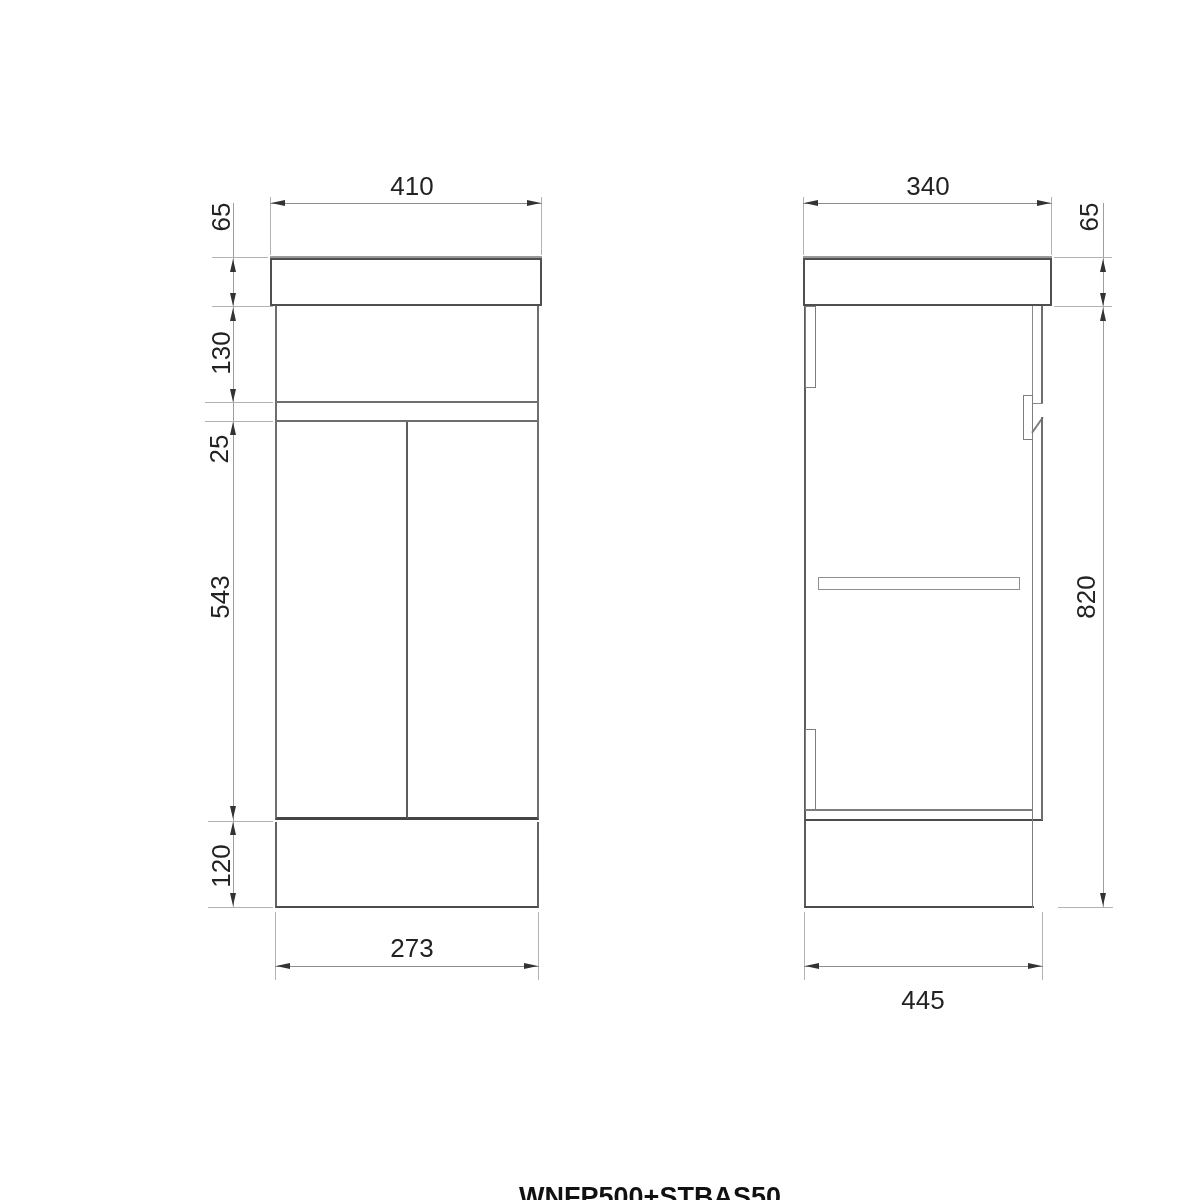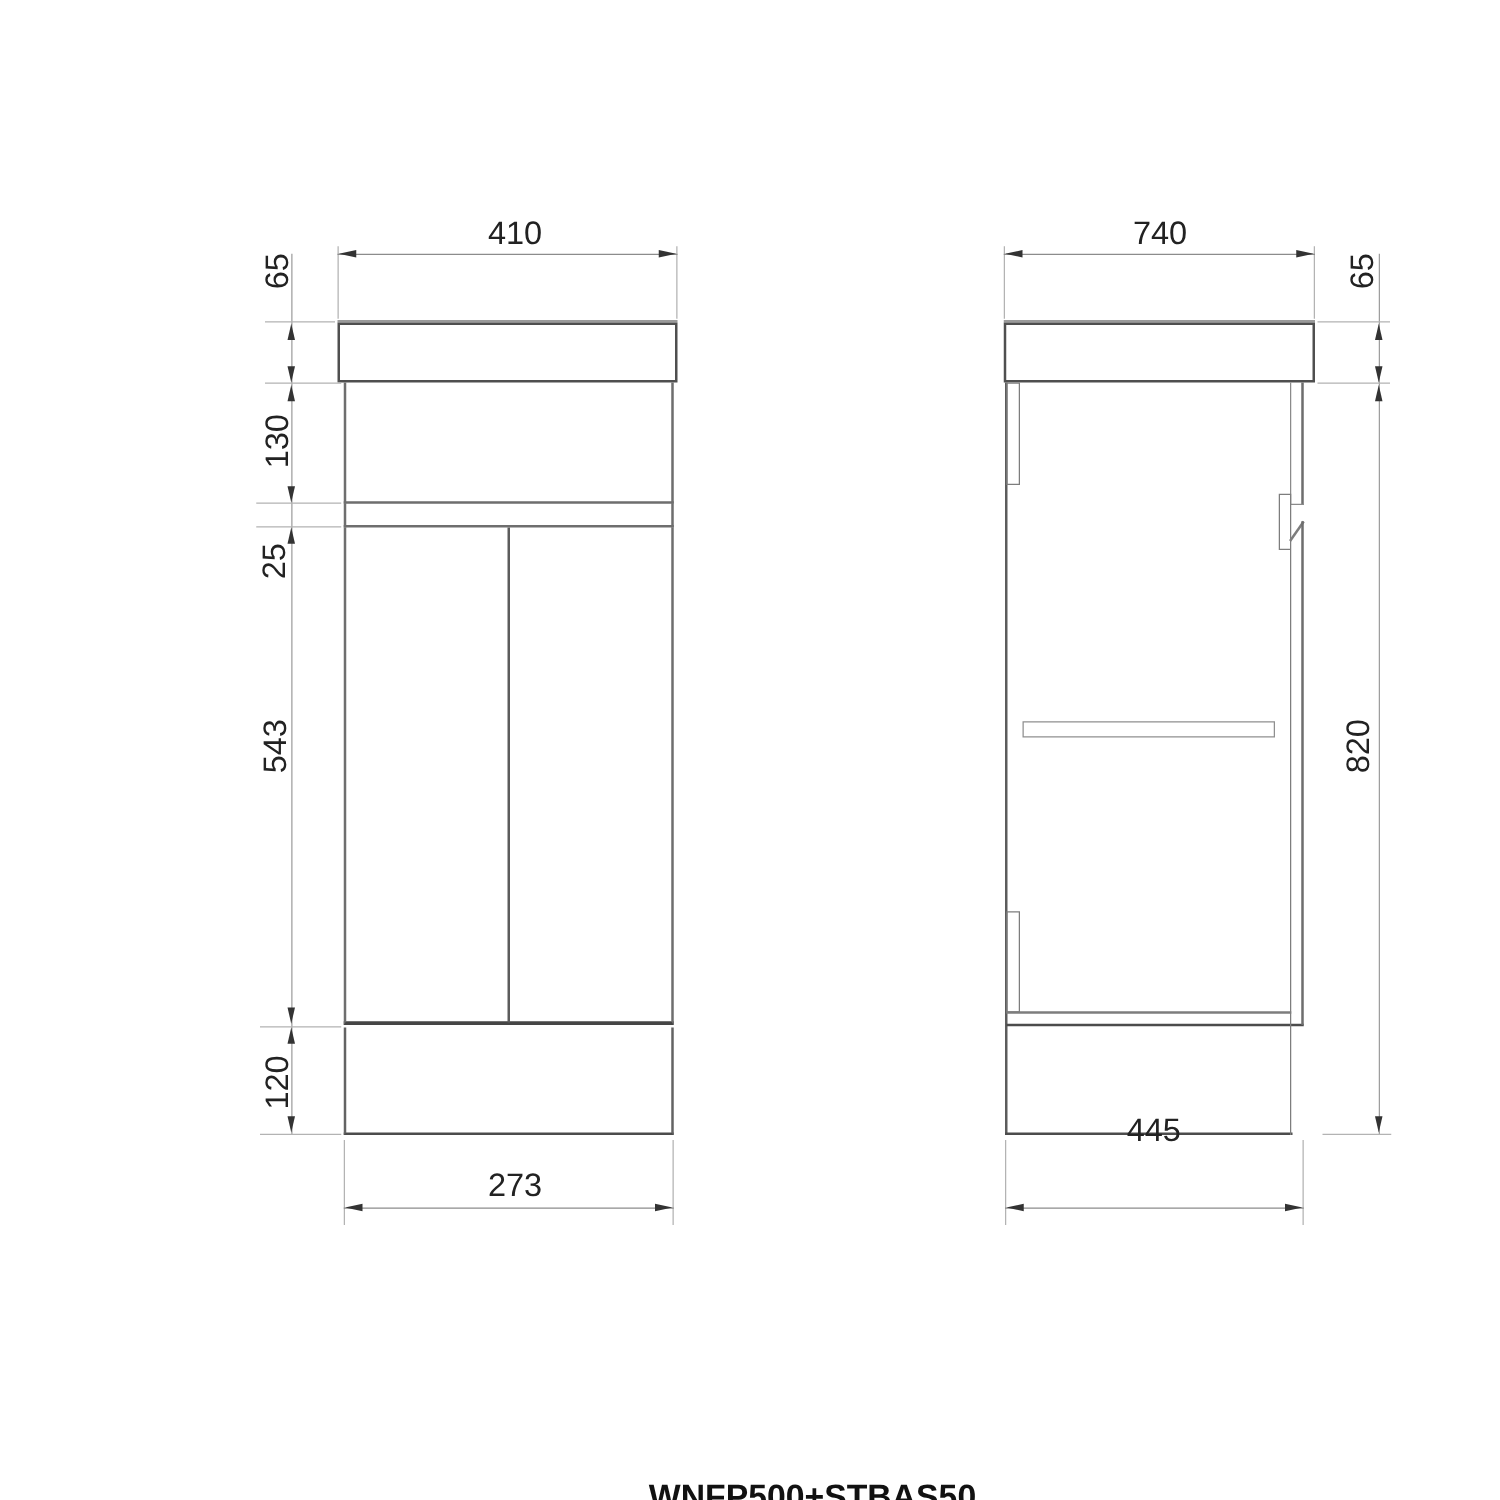"740" div.dim-label { text: 740 -> 340 }
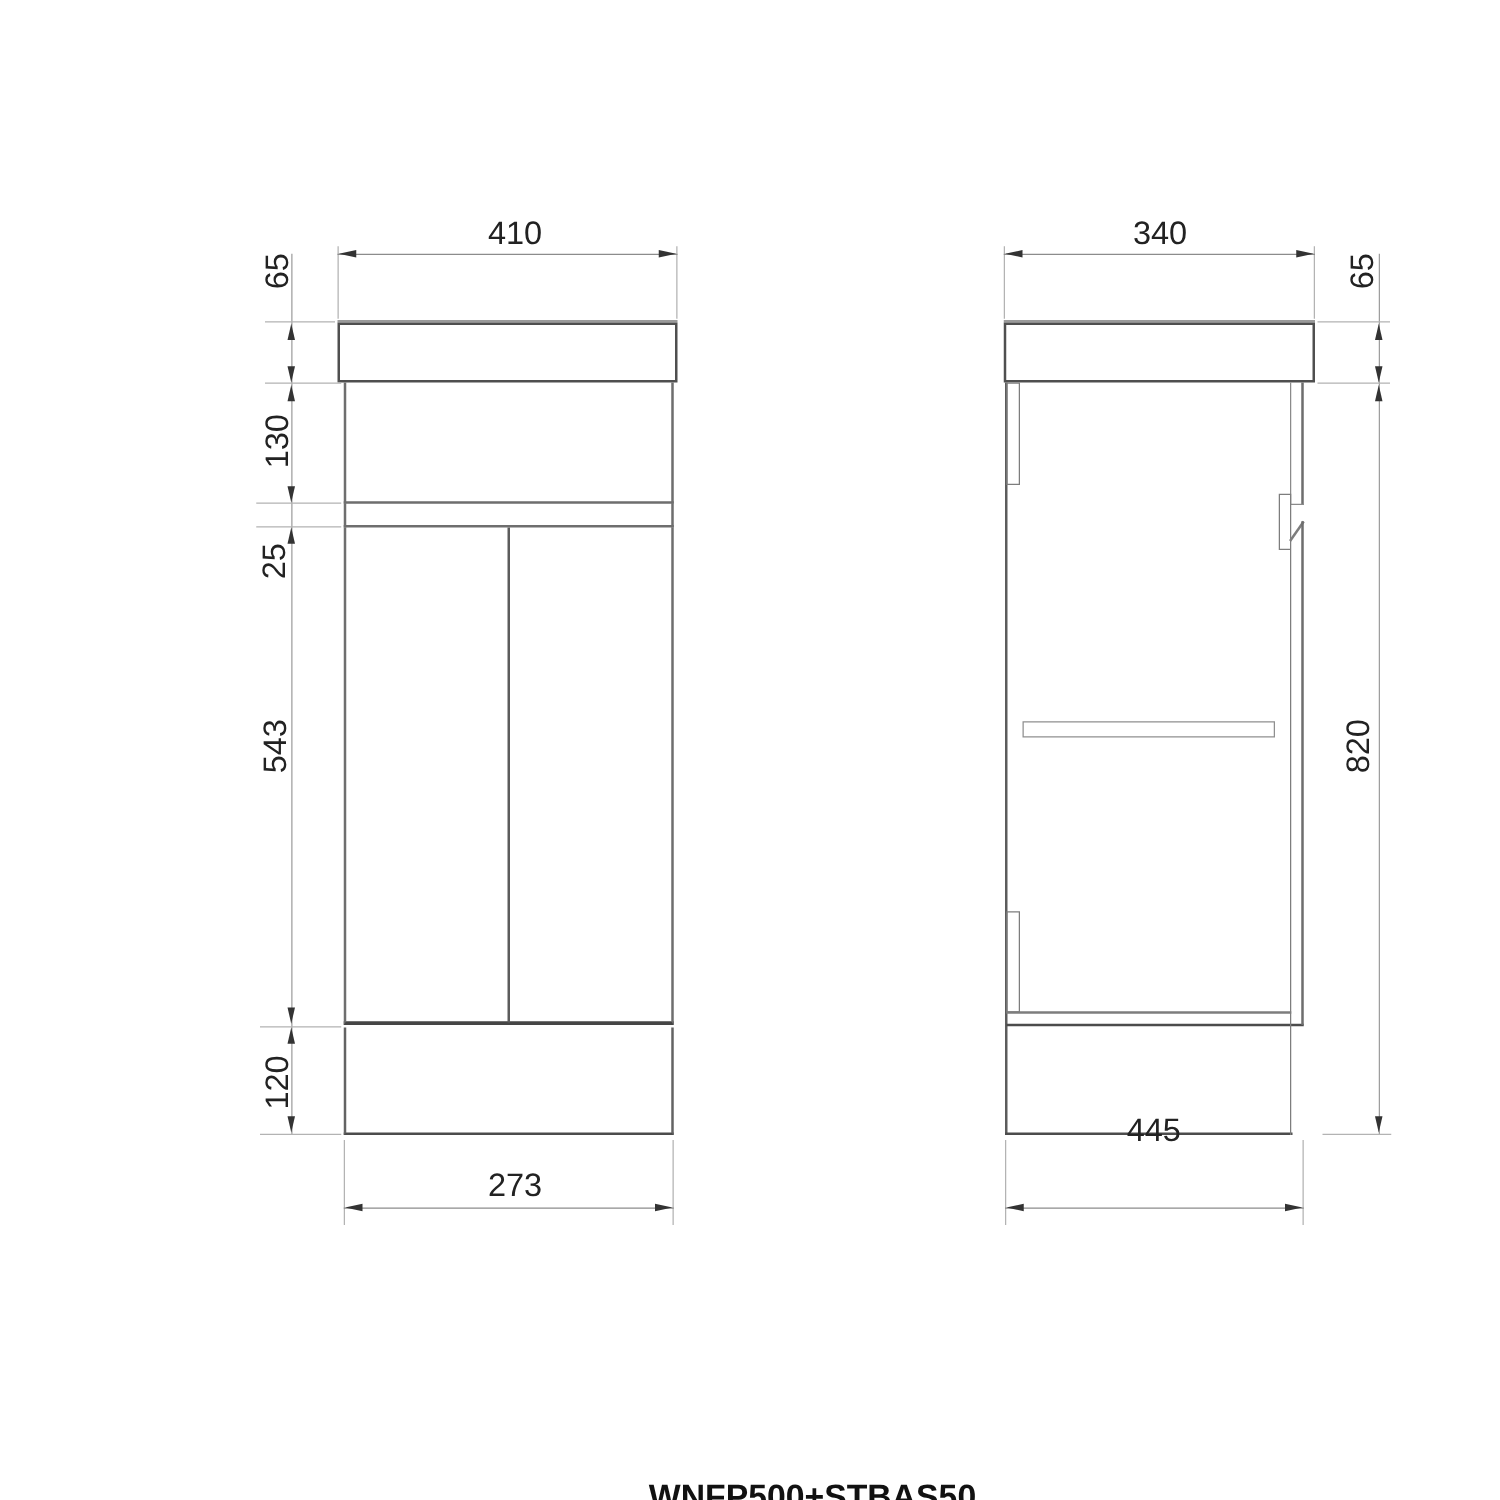"445" div.dim-label { top: 904px -> 1000px }
